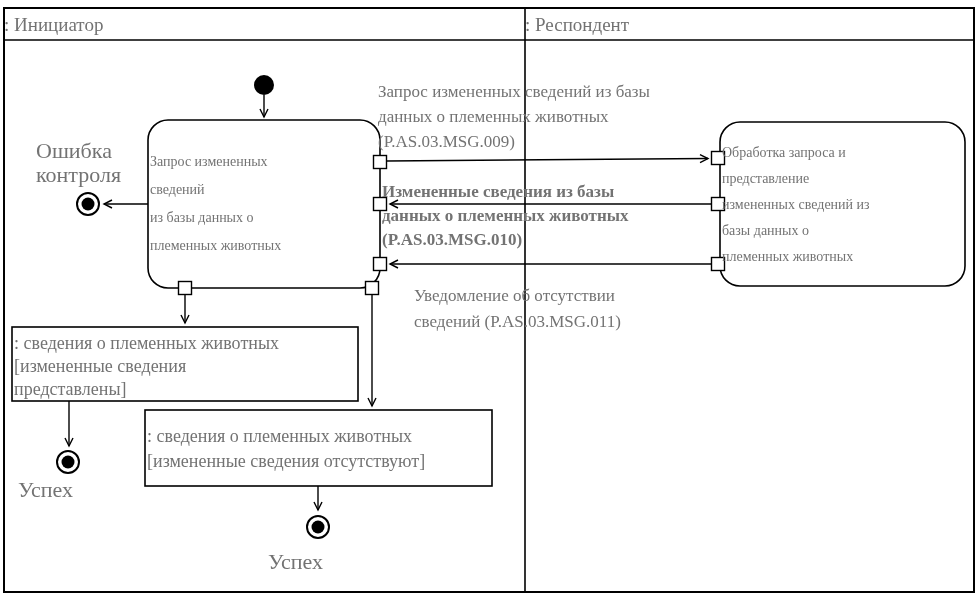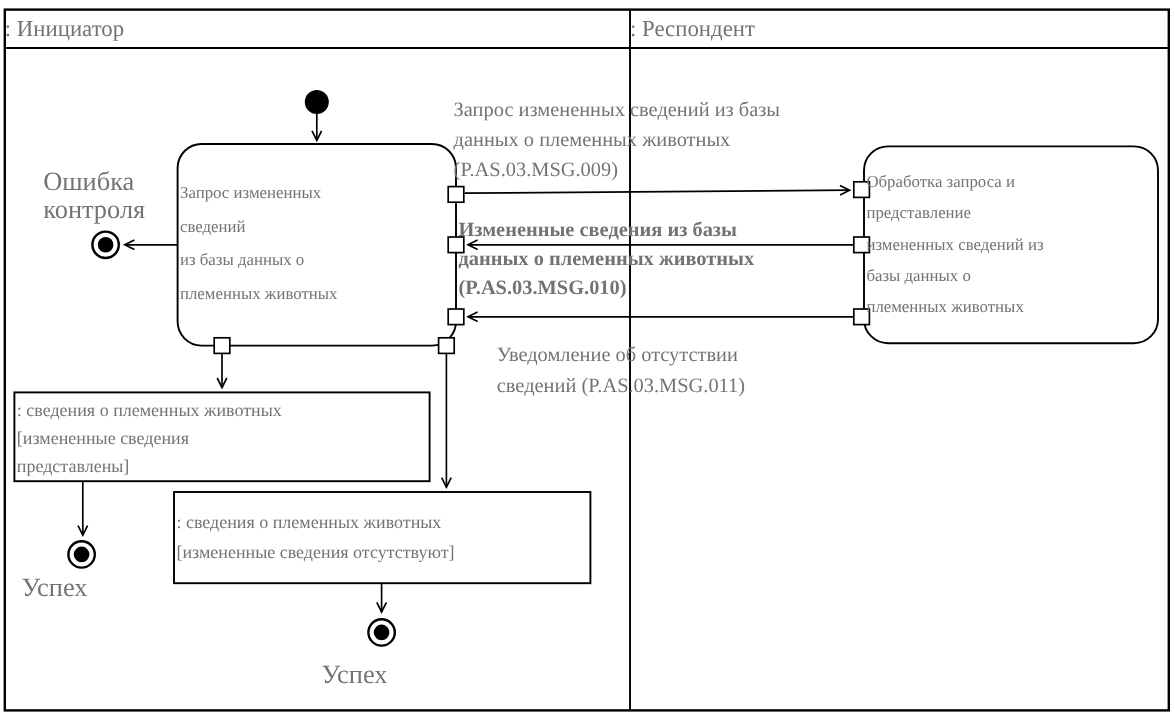": сведения о племенных животных" .obj-txt { font-size: 15px -> 18px }
